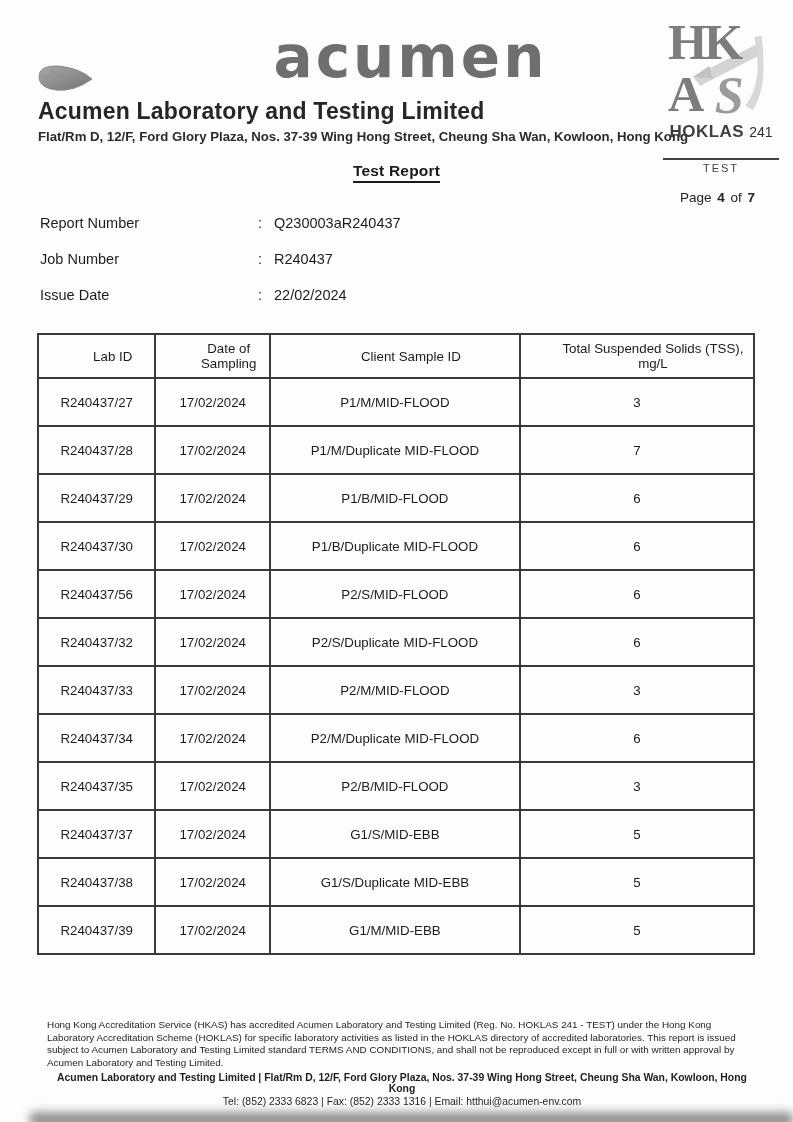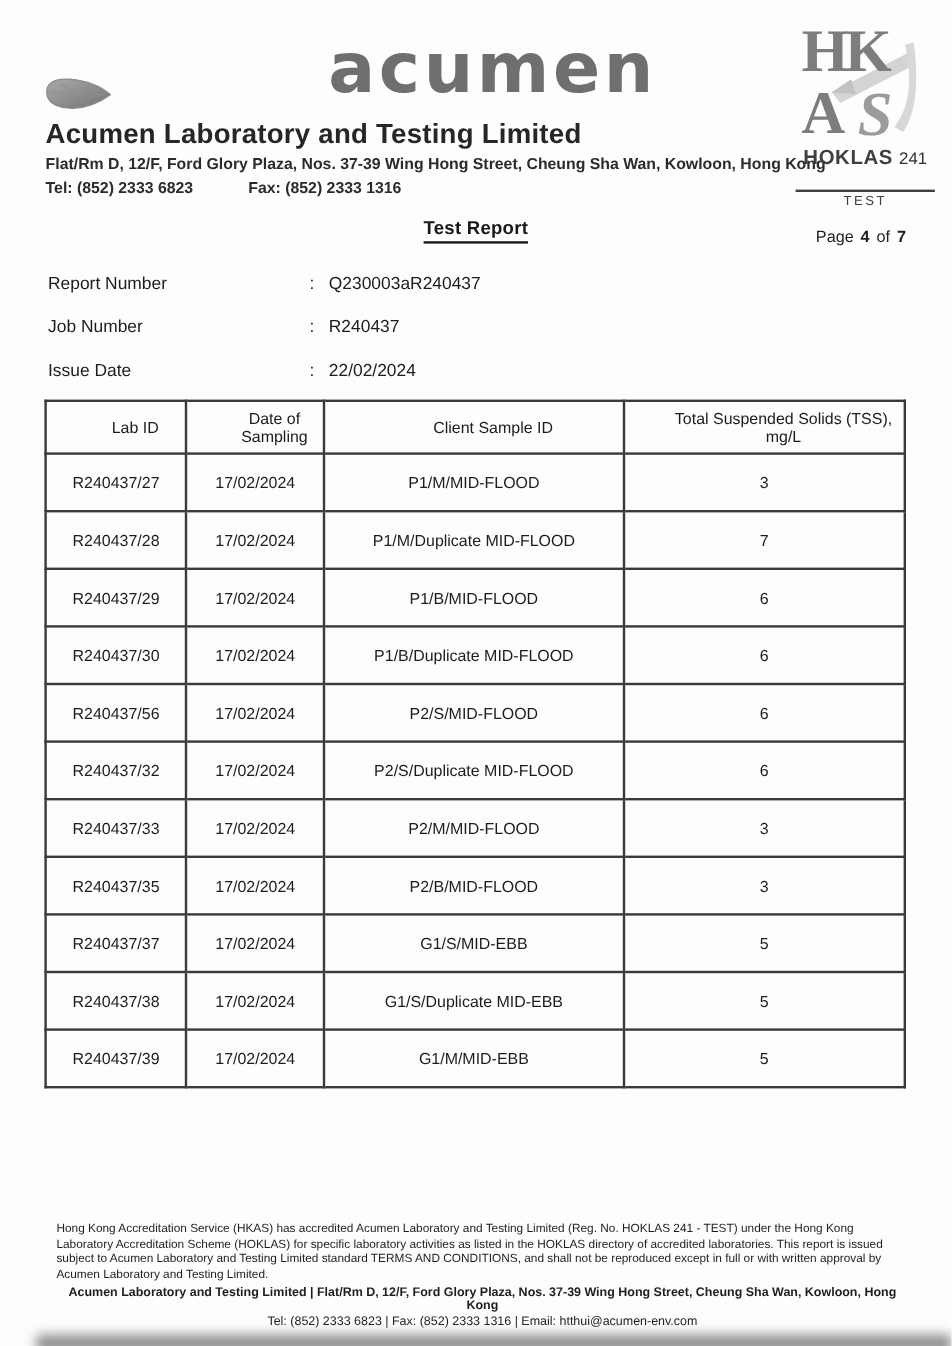"Tel: (852) 2333 6823" div.company-phones { html: <div> <span>Tel: (852) 2333 6823</span> <span>Fax: (852) 2333 1316</span> </div> -> none }
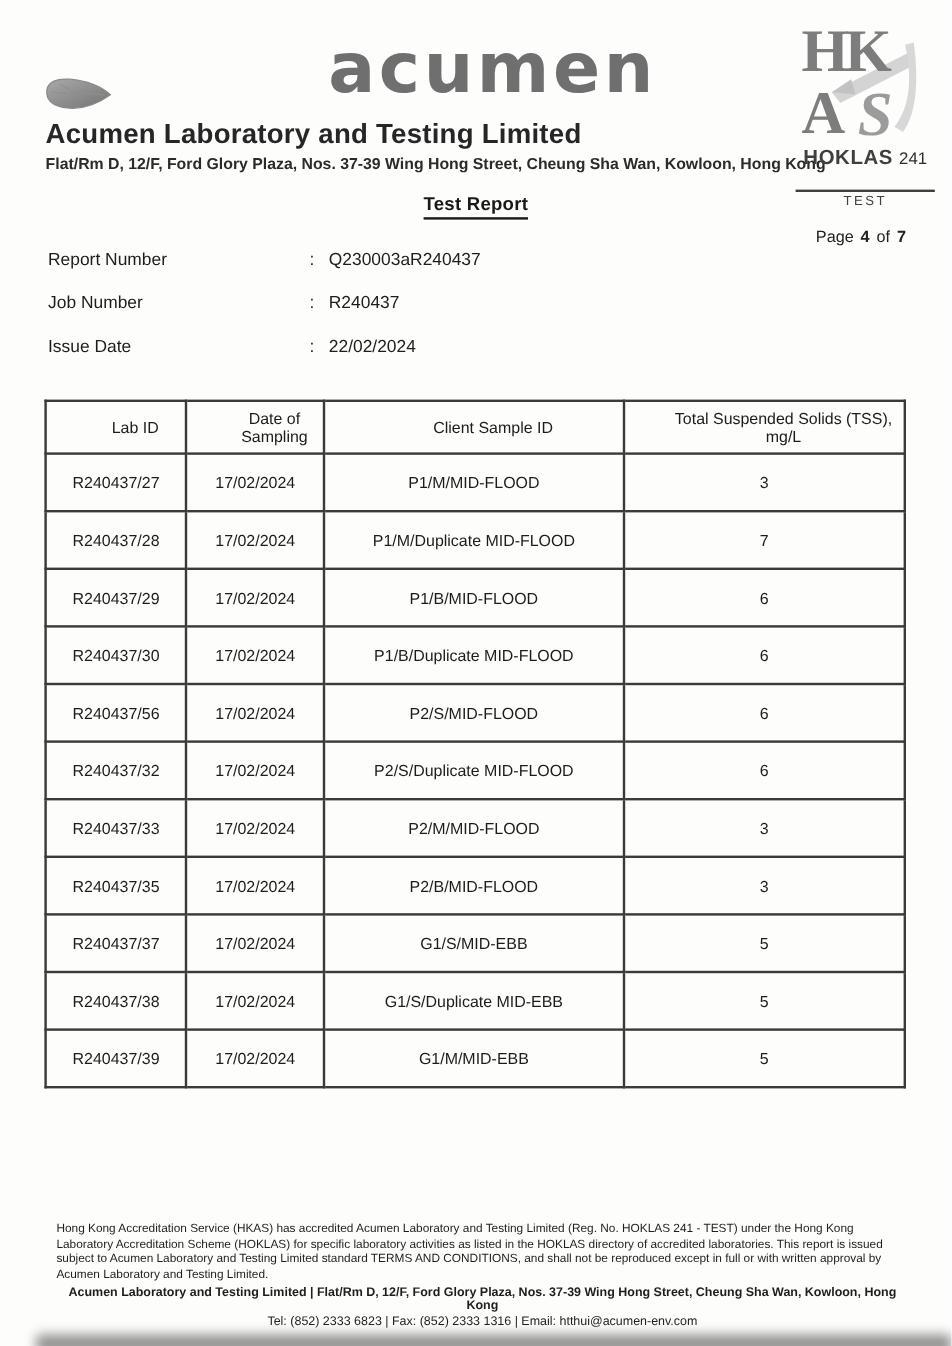"Report Number" .meta-row { align-items: flex-start -> flex-end }
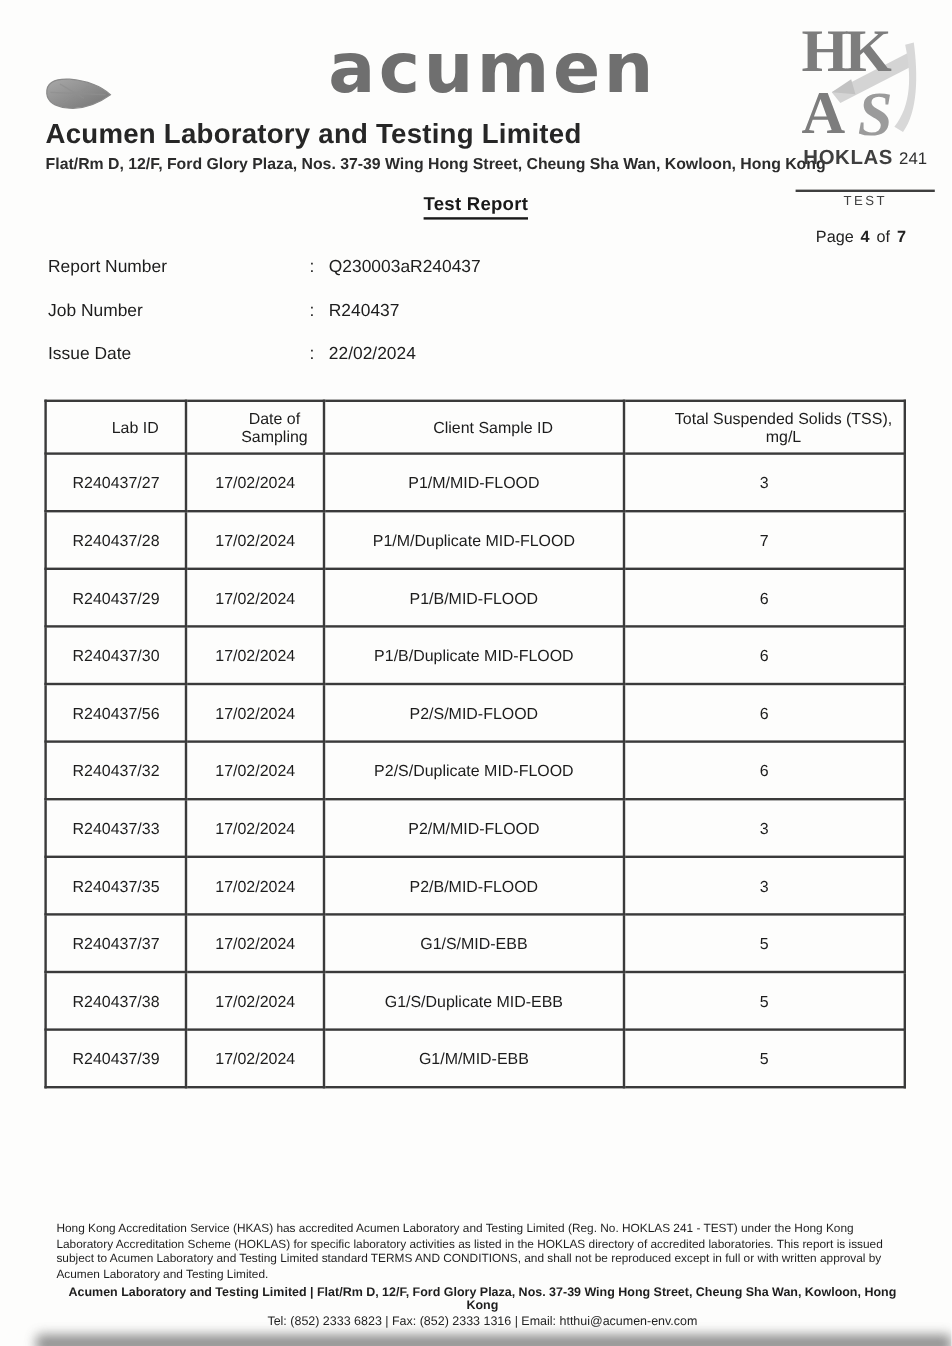"R240437/34" tr { html: none -> <tr> <td>R240437/34</td> <td>17/02/2024</td> <td>P2/M/Duplicate MID-FLOOD</td> <td>6</td> </tr> }
